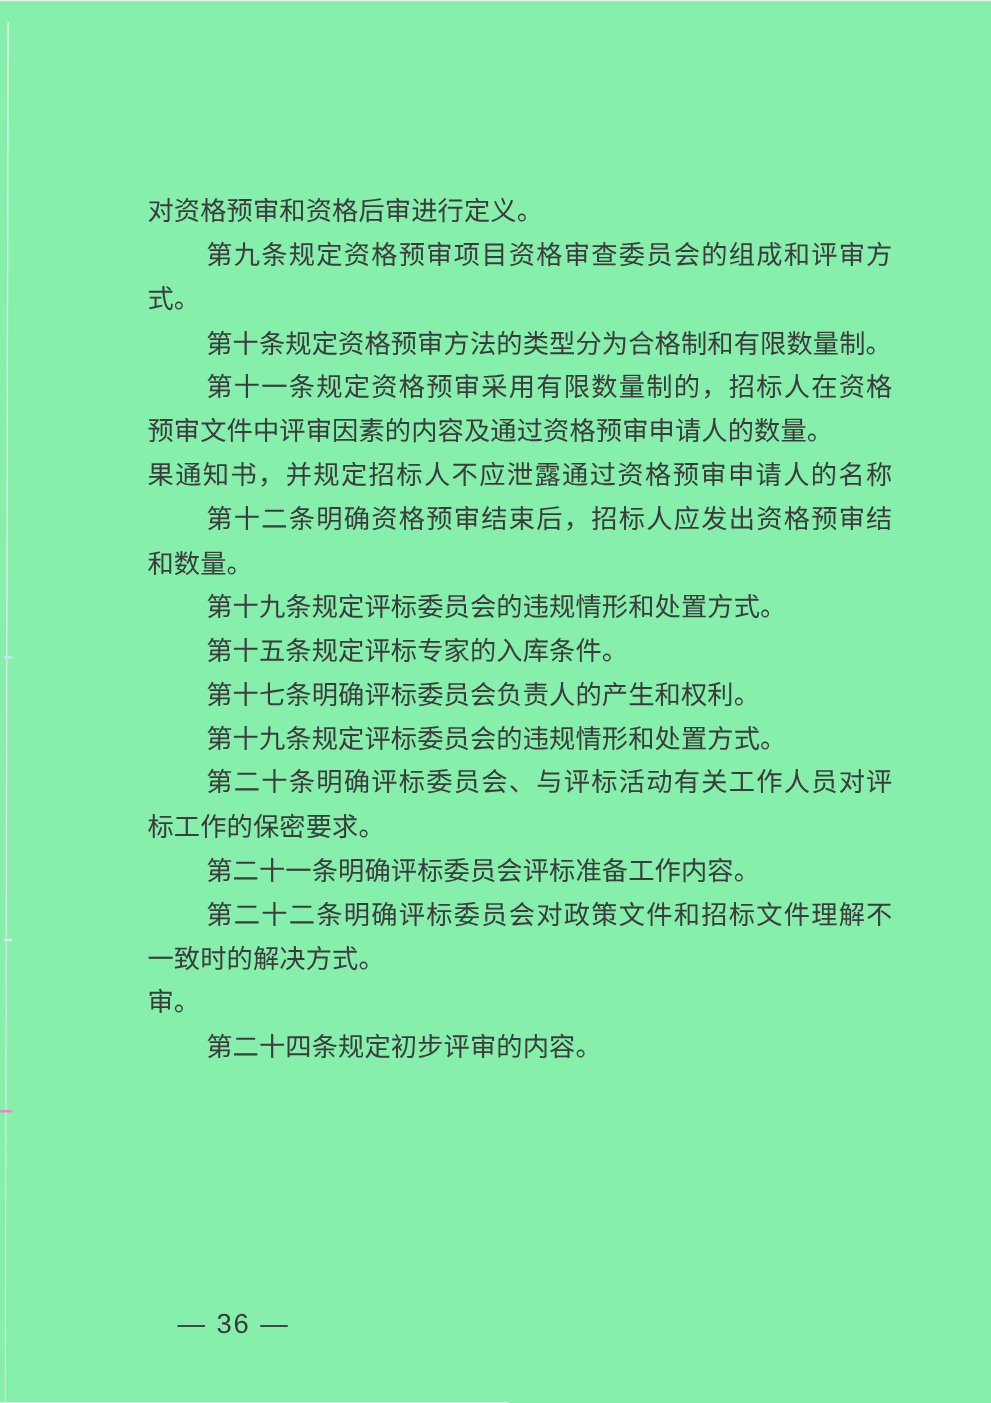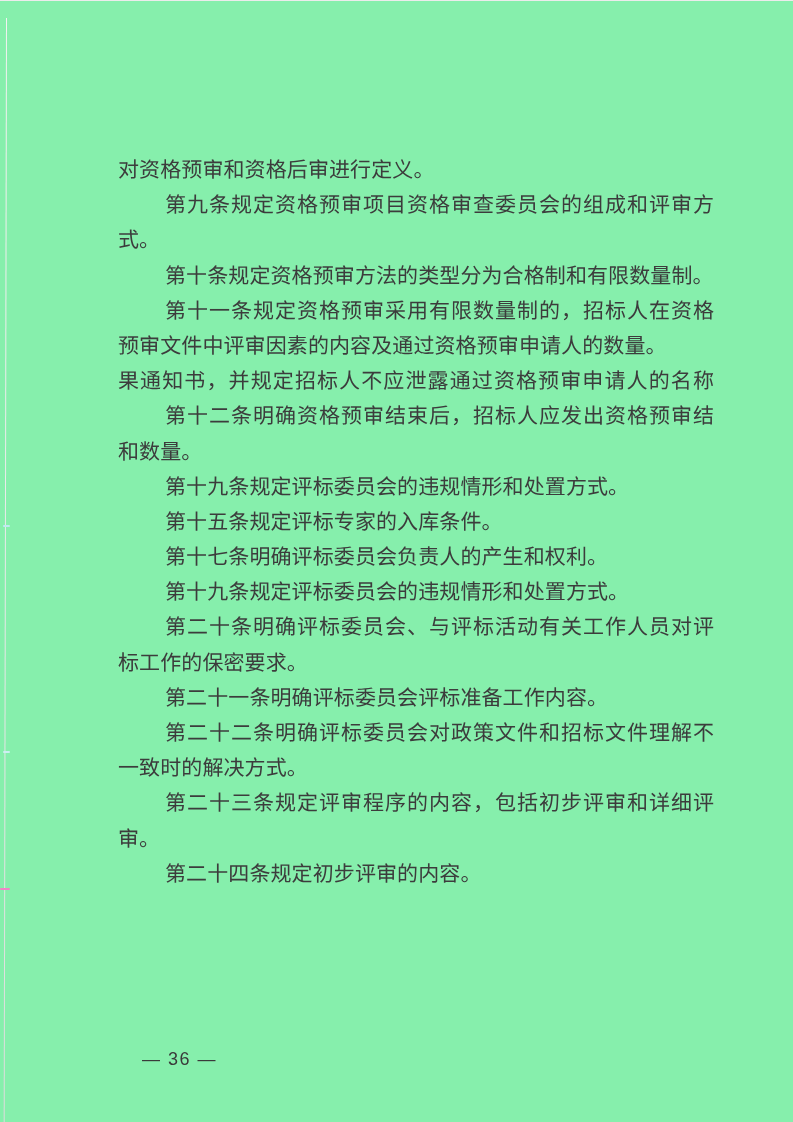"第二十三条规定评审程序的内容，包括初步评审和详细评" div.line { html: <div>第二十三条规定评审程序的内容，包括初步评审和详细评</div> -> none }
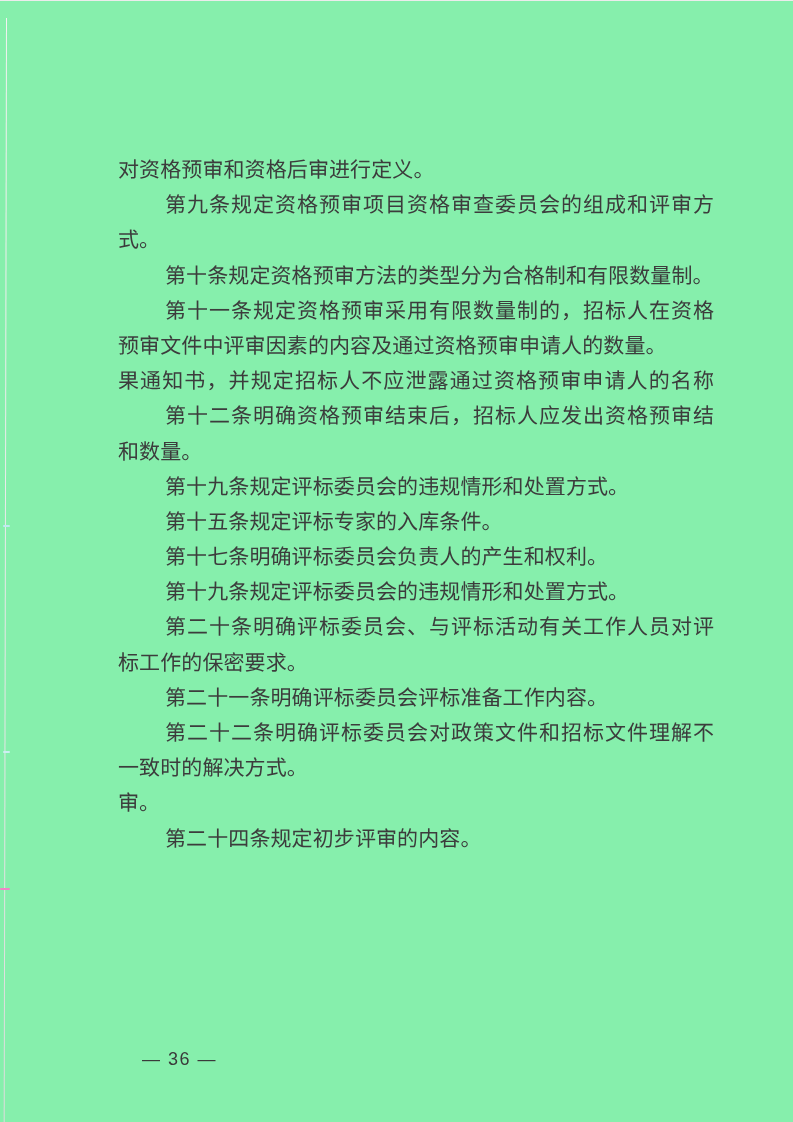"— 36 —" .footer { font-size: 18px -> 22px }
